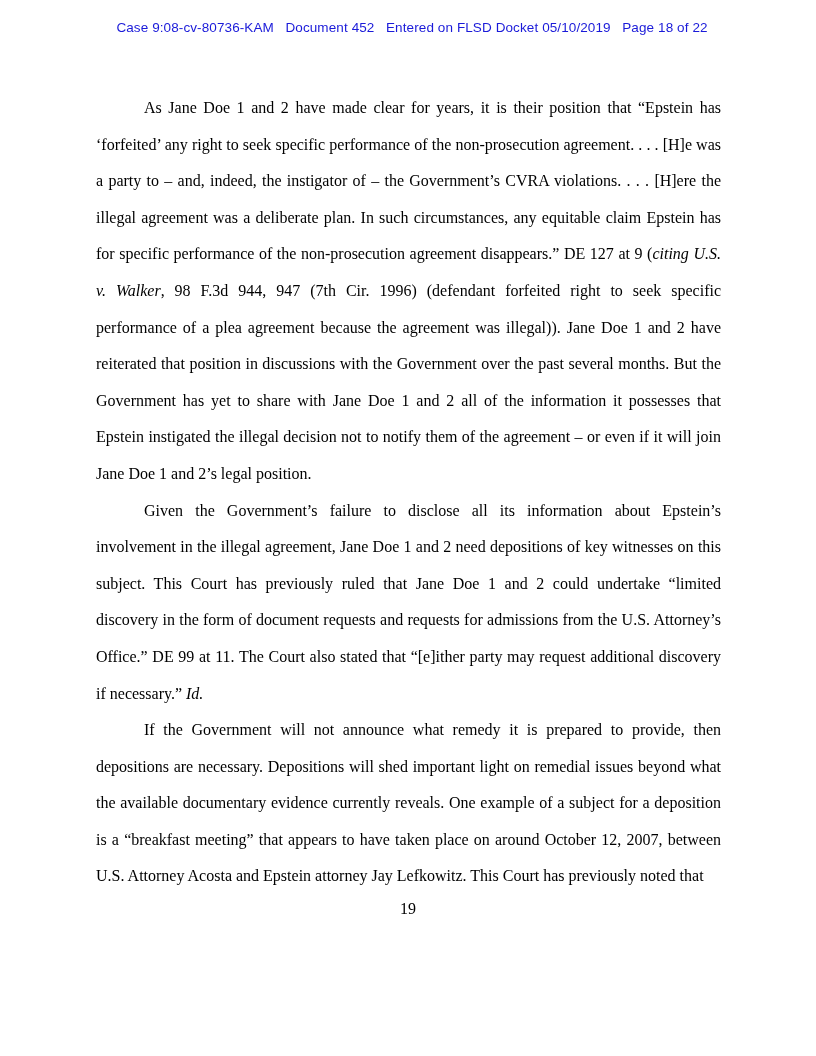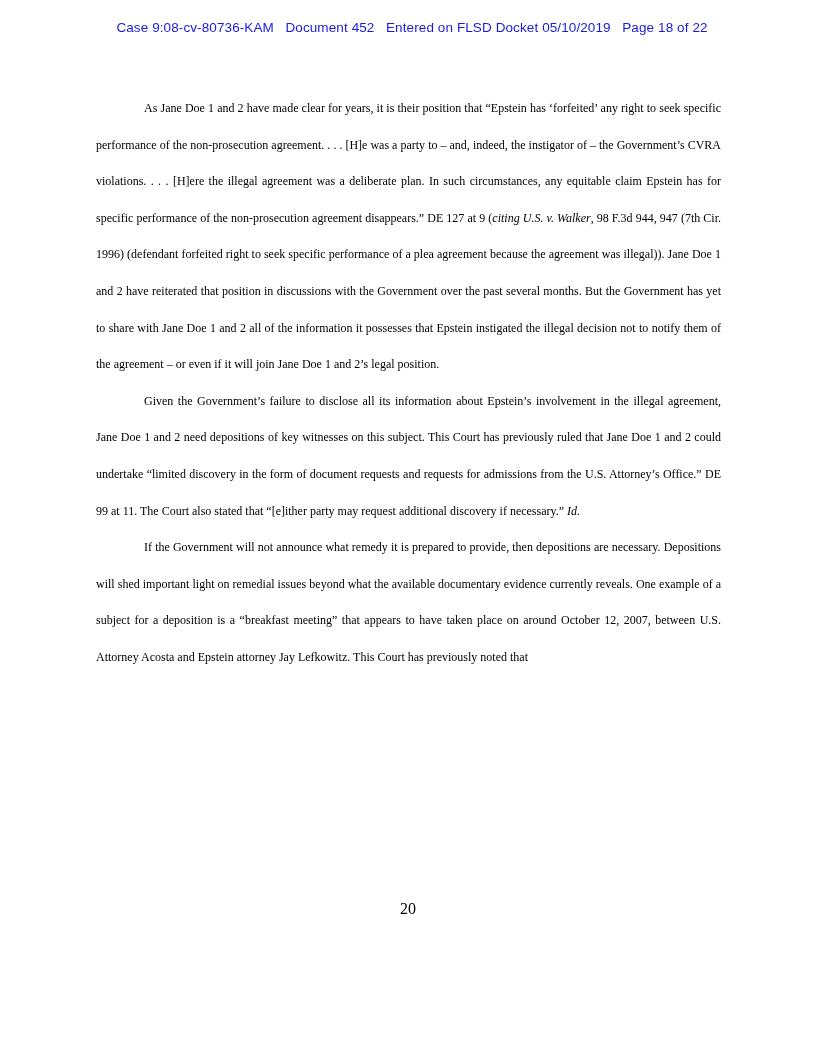"As Jane Doe 1 and" .doc-body { font-size: 12px -> 16px }
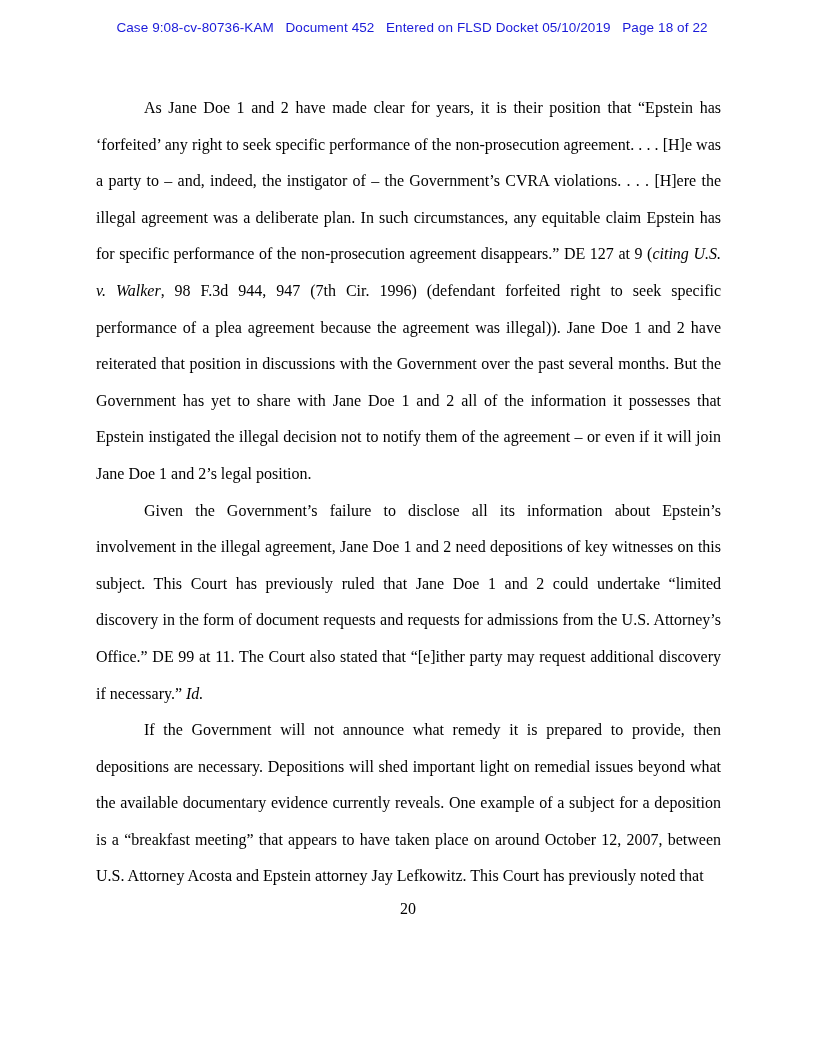"20" div.page-number { text: 20 -> 19 }
